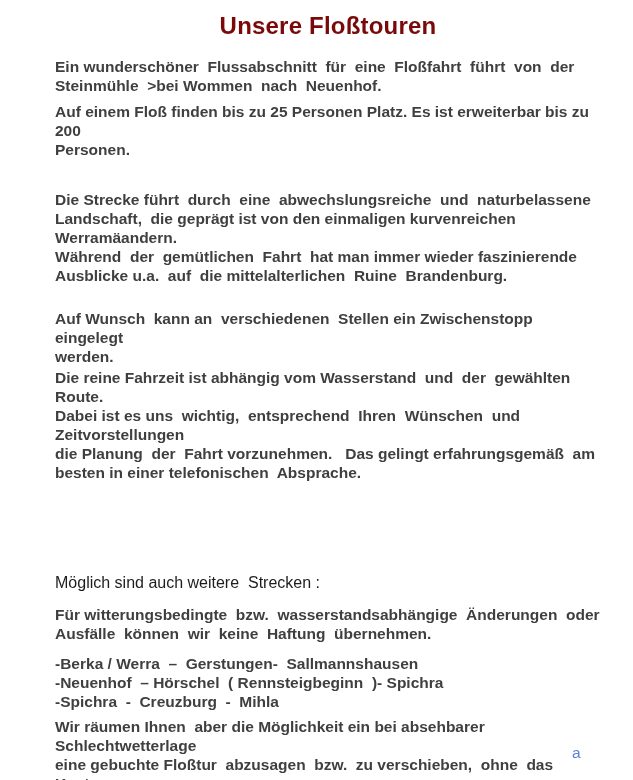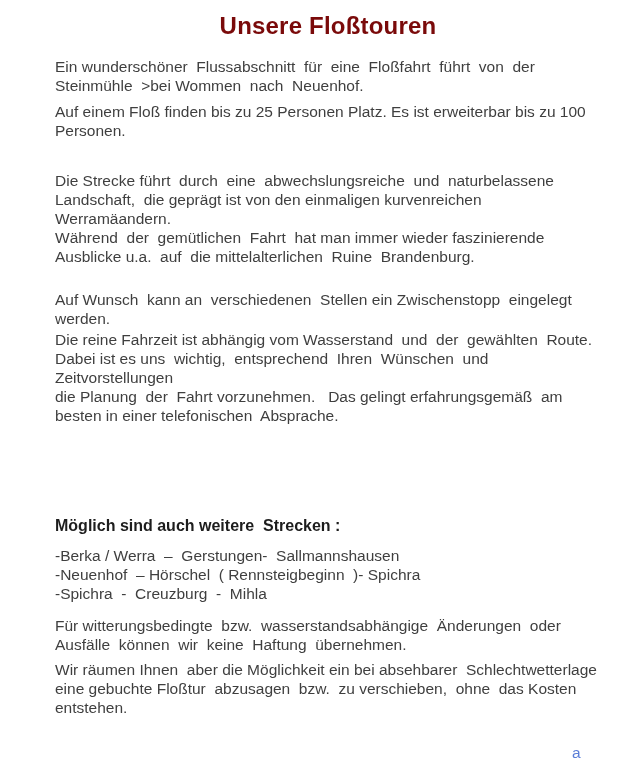"Ein wunderschöner Flussabschnitt für" .para { font-weight: none -> bold }
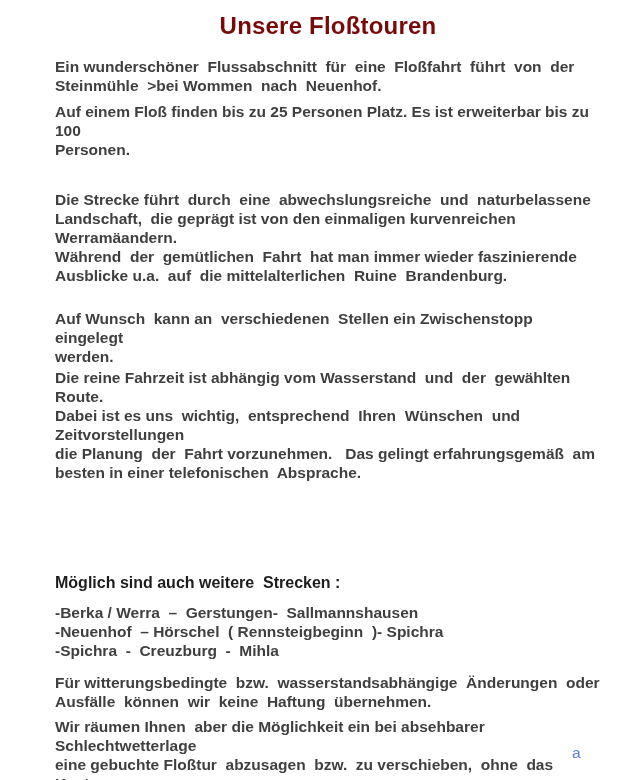"Auf einem Floß finden bis" p.para { text: 100 -> 200 }
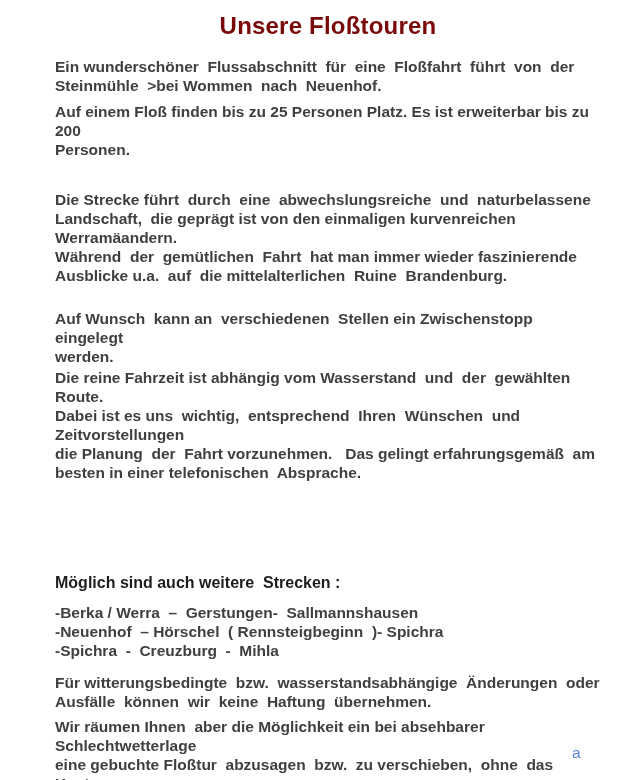"Möglich sind auch weitere Strecken" .subheading { font-weight: bold -> normal }
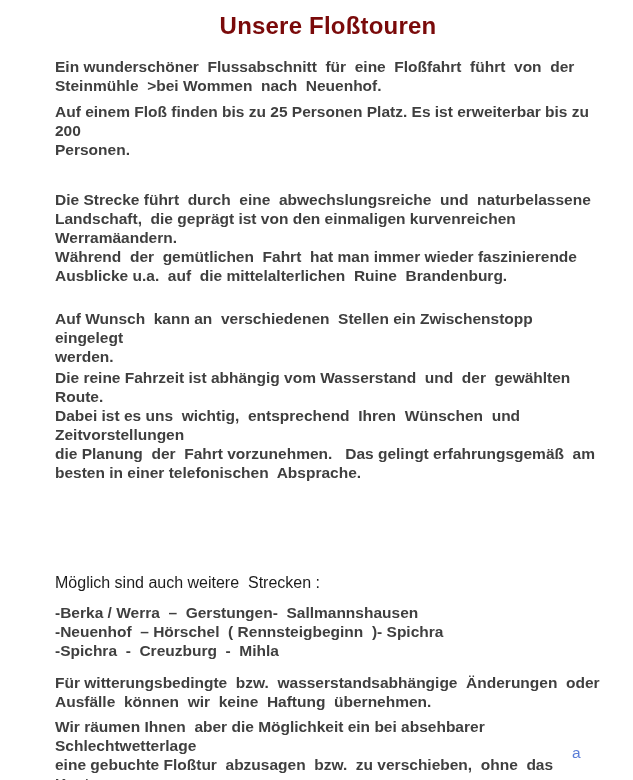"-Berka / Werra – Gerstungen-" p.para { order: before "Für witterungsbedingte bzw." -> after "Für witterungsbedingte bzw." }
